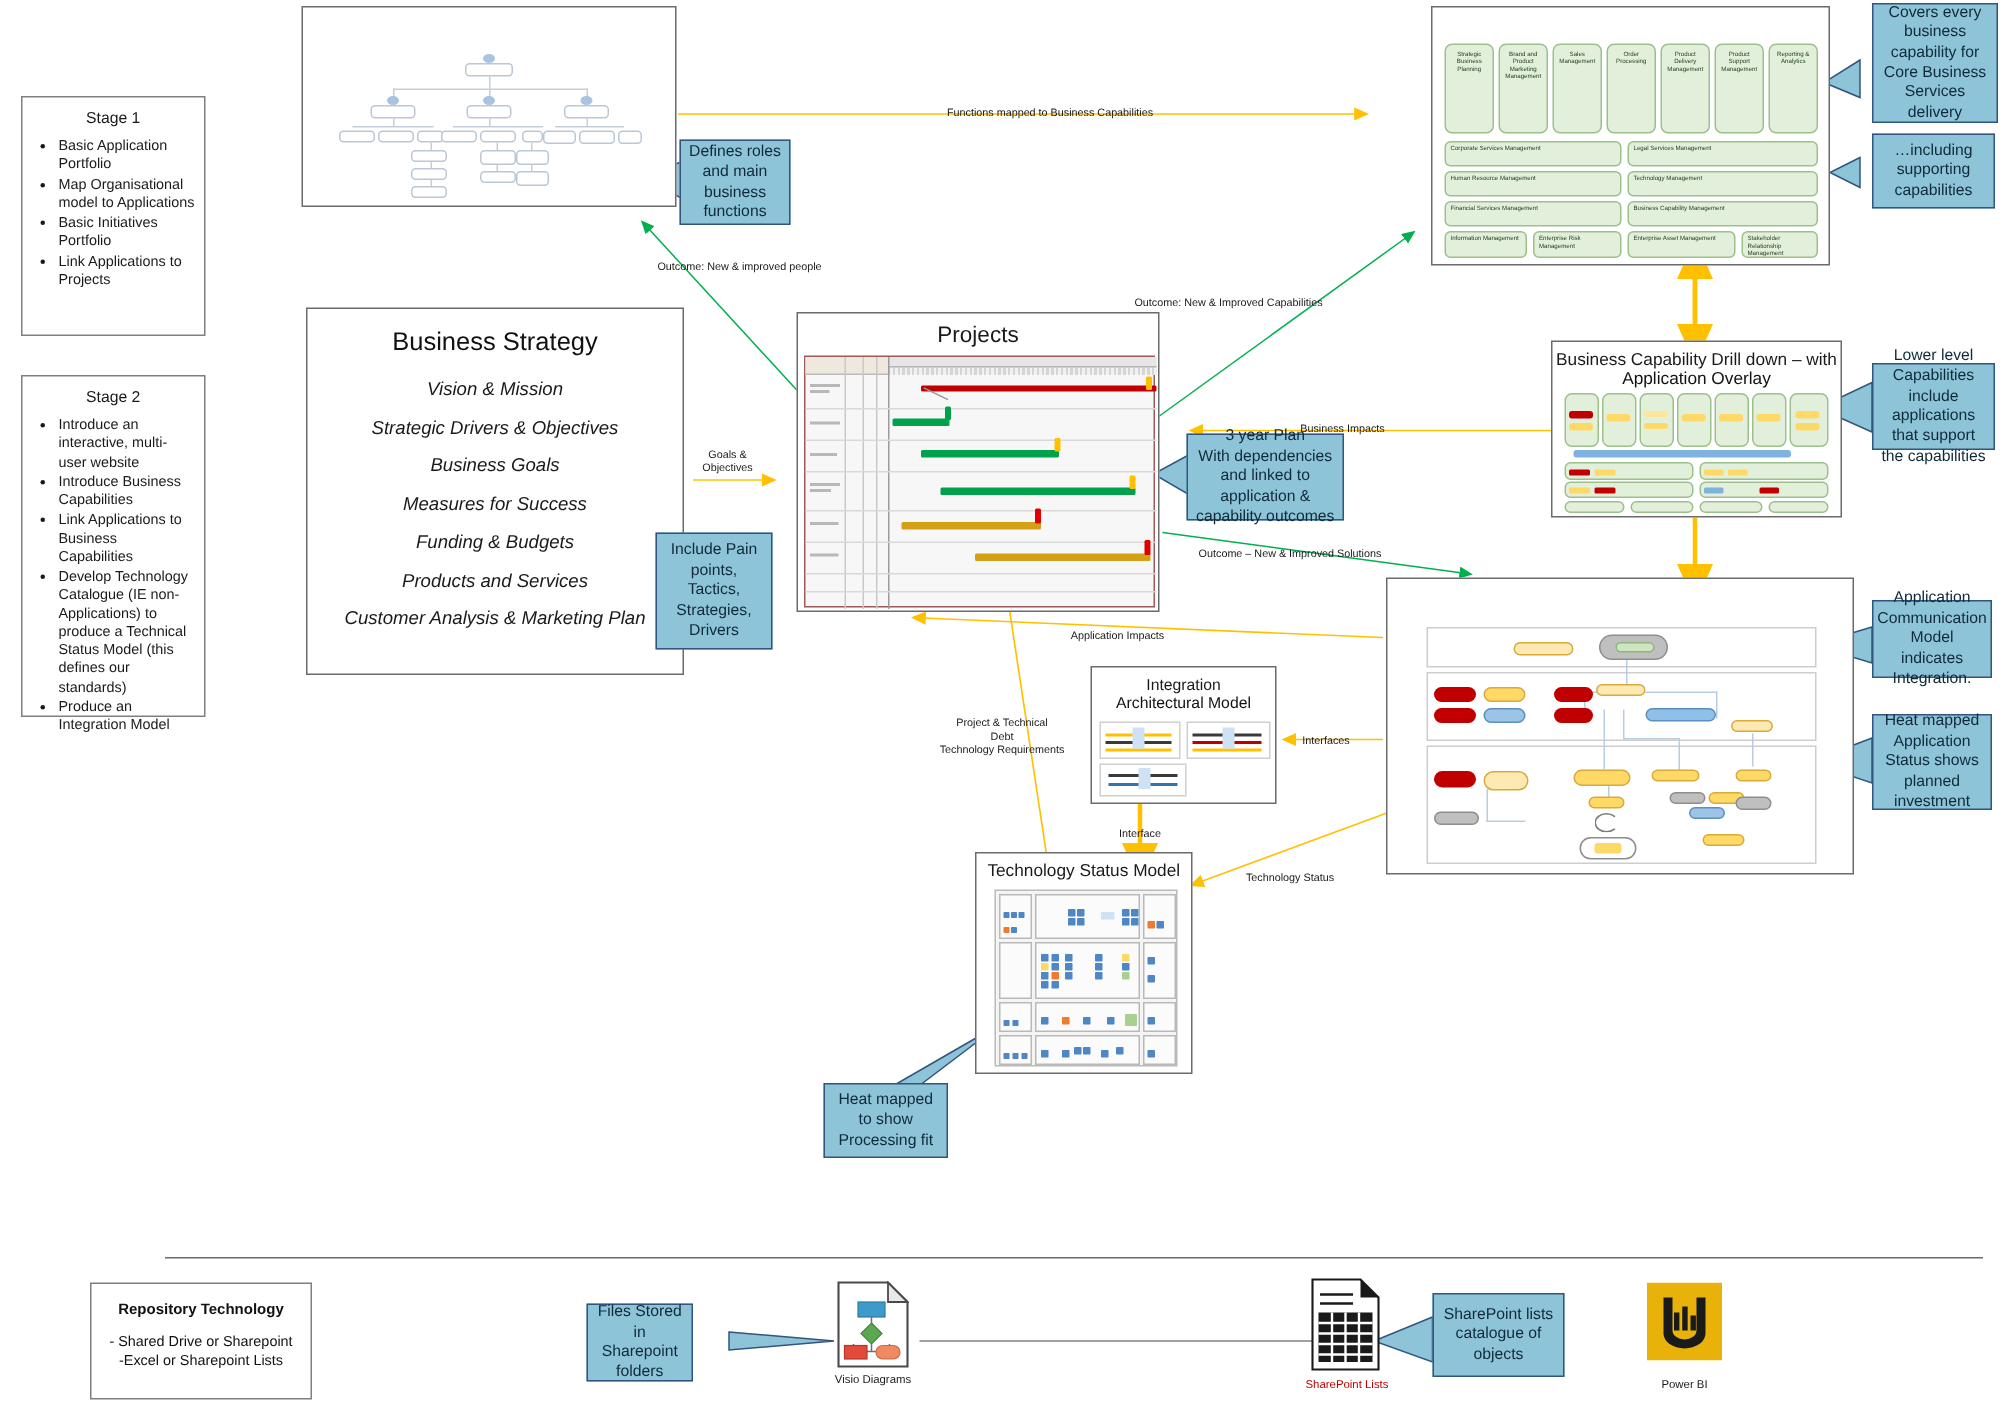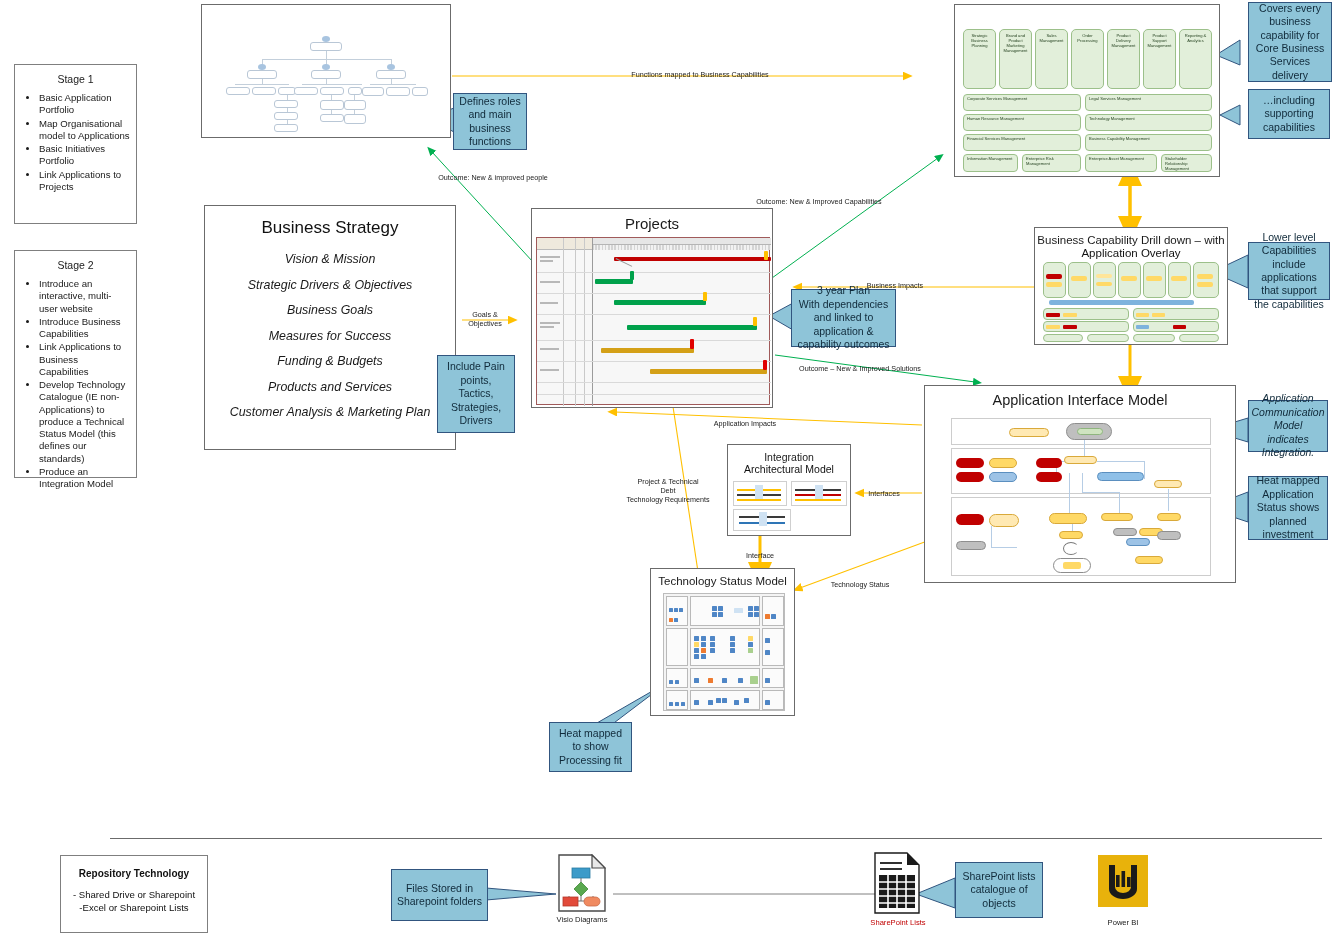"Goals &" div.conn-label { top: 310px -> 298px }
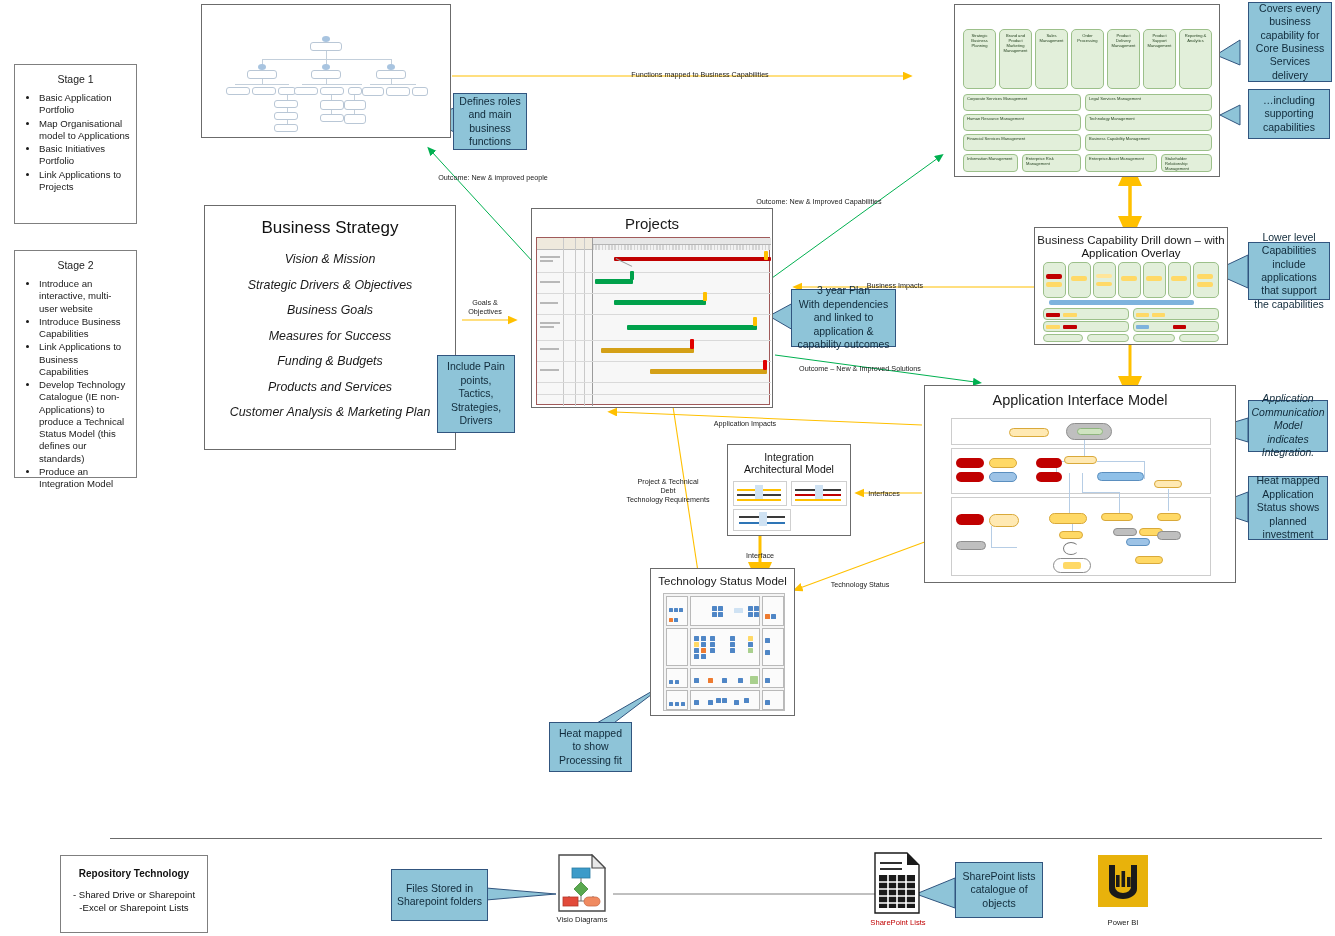"Application Interface Model" div.panel-title { html: <div>Application Interface Model</div> -> none }
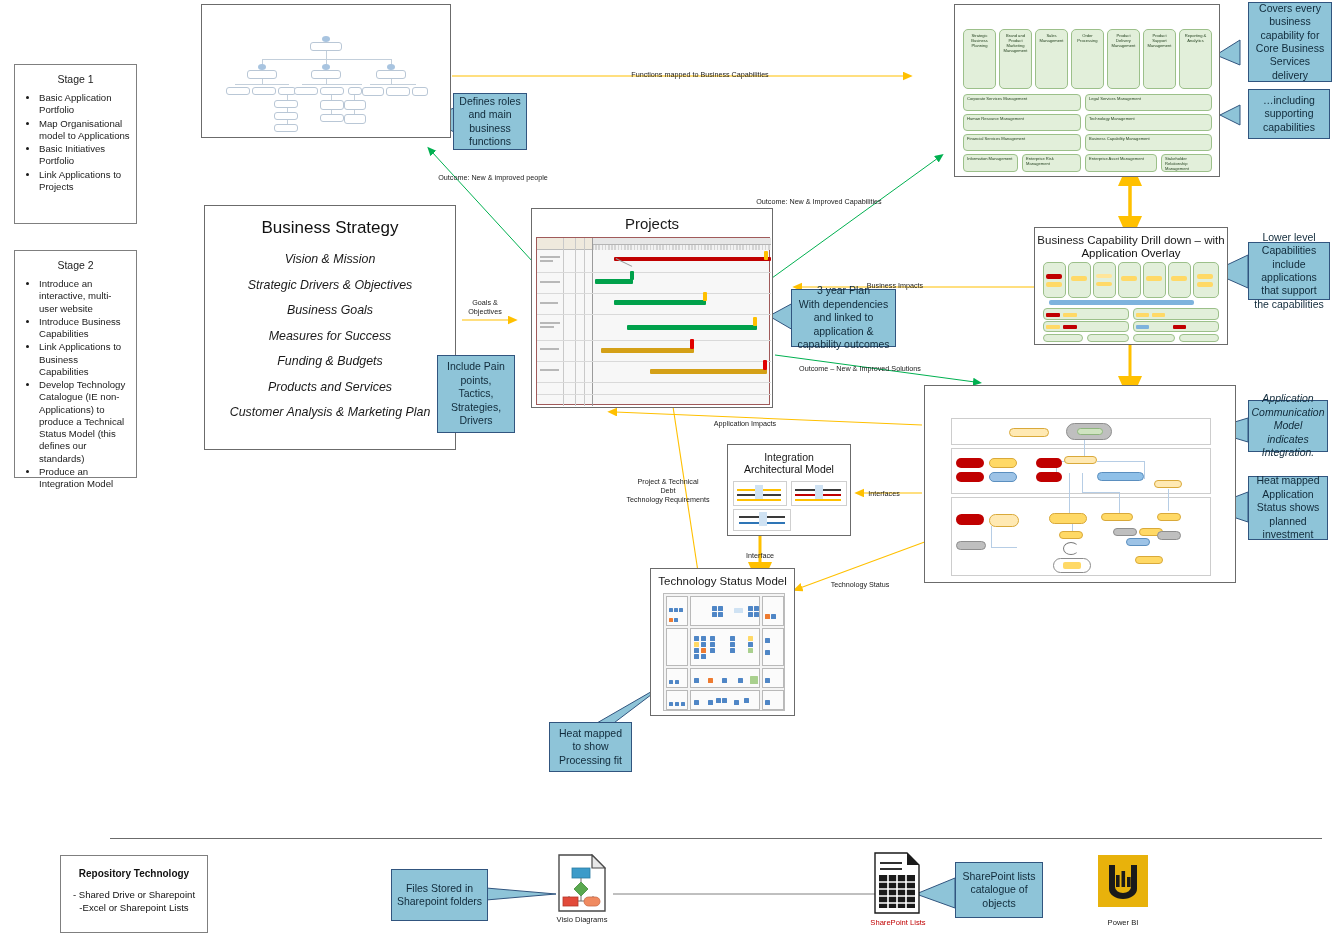"Application Communication Model" div.callout { font-style: italic -> none }
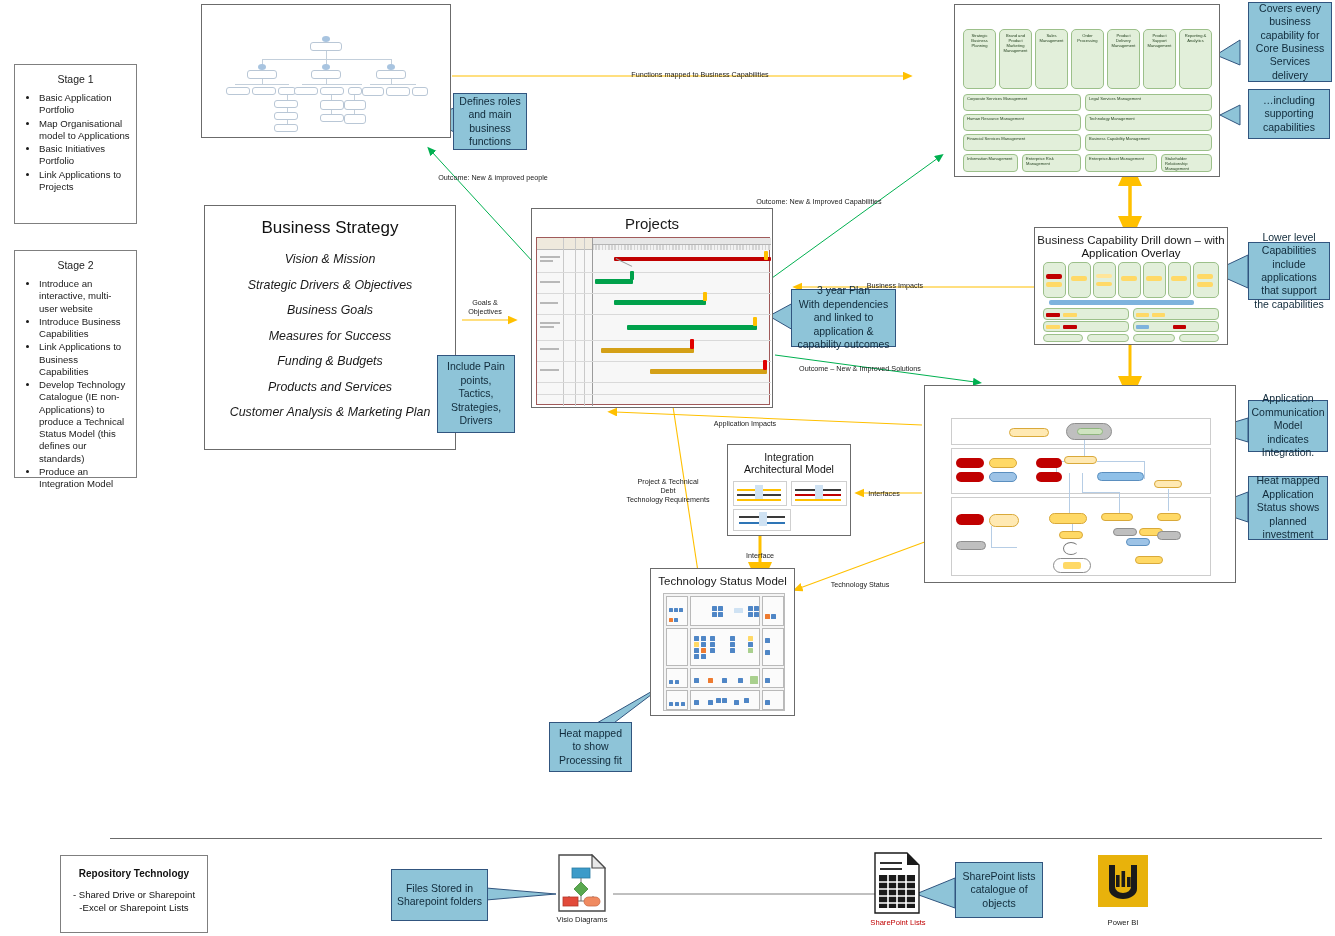"Files Stored in Sharepoint folders" div.callout { width: 97px -> 71px }
